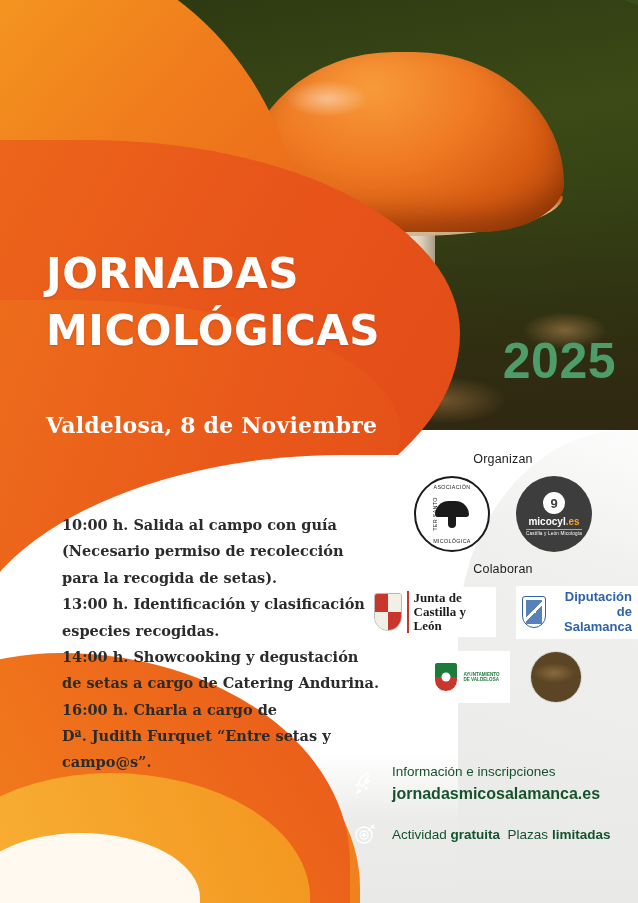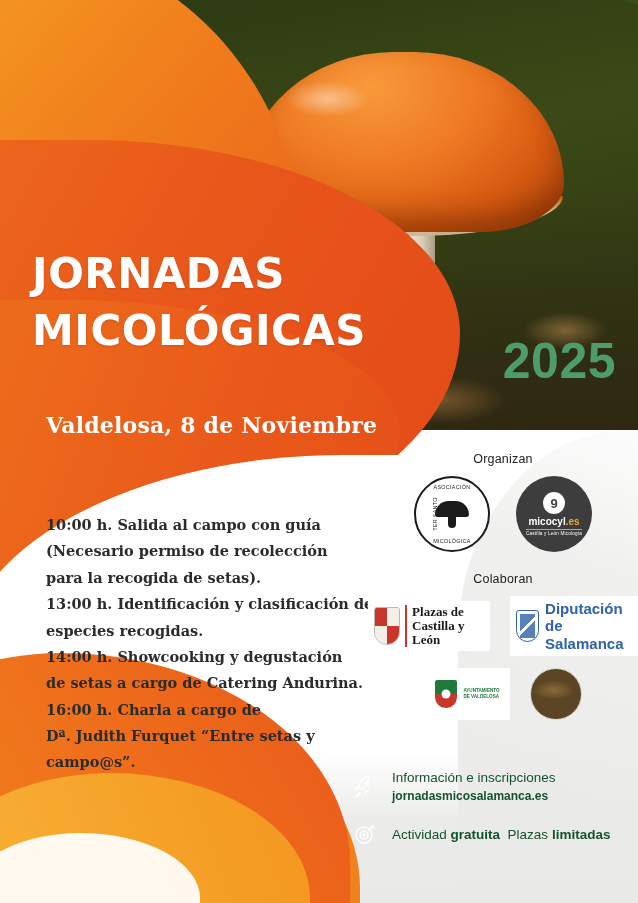"JORNADAS" .title-wrap { left: 32px -> 46px }
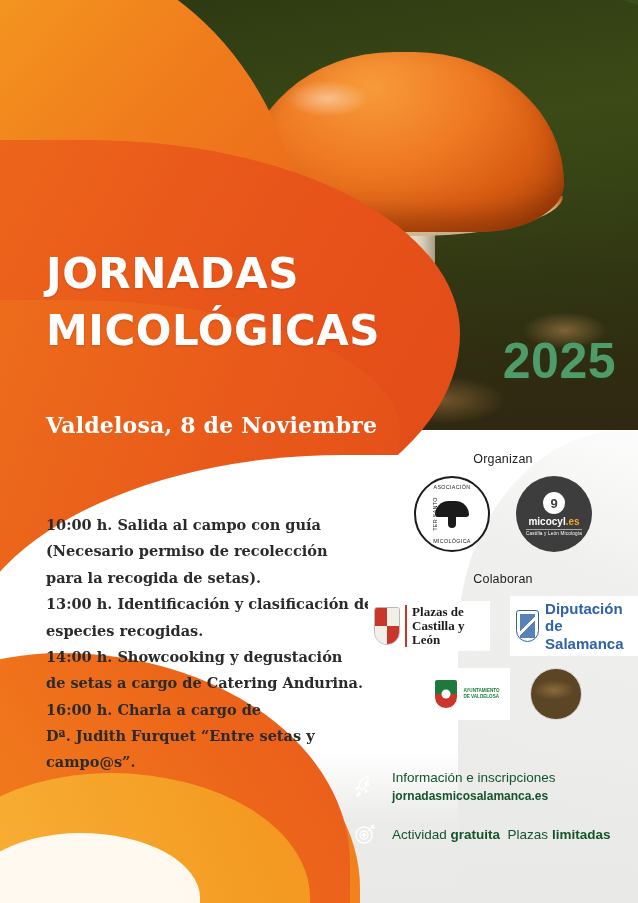"10:00 h. Salida al campo" .schedule { left: 46px -> 62px }
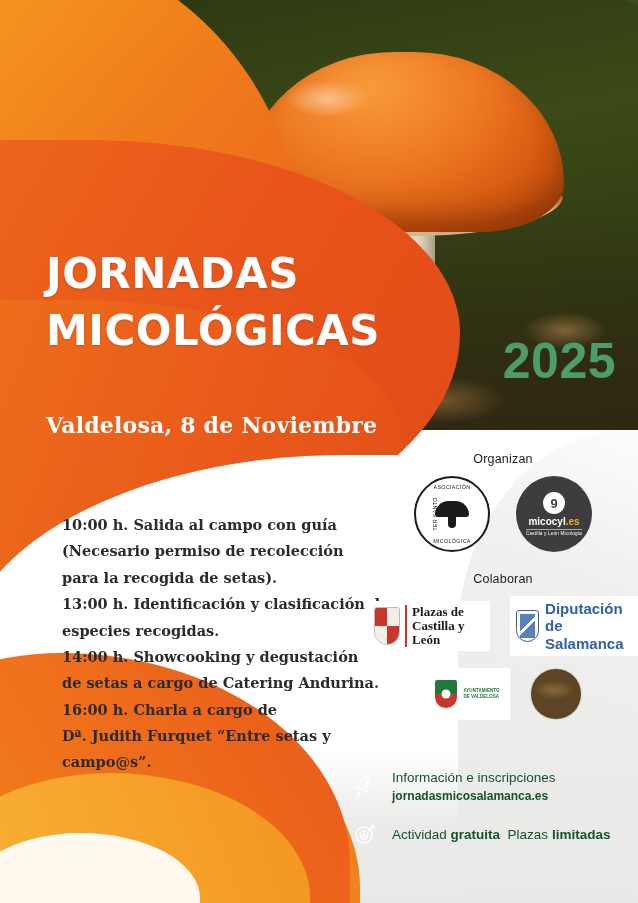"Colaboran" div.logo-head { margin-top: 20px -> 10px }
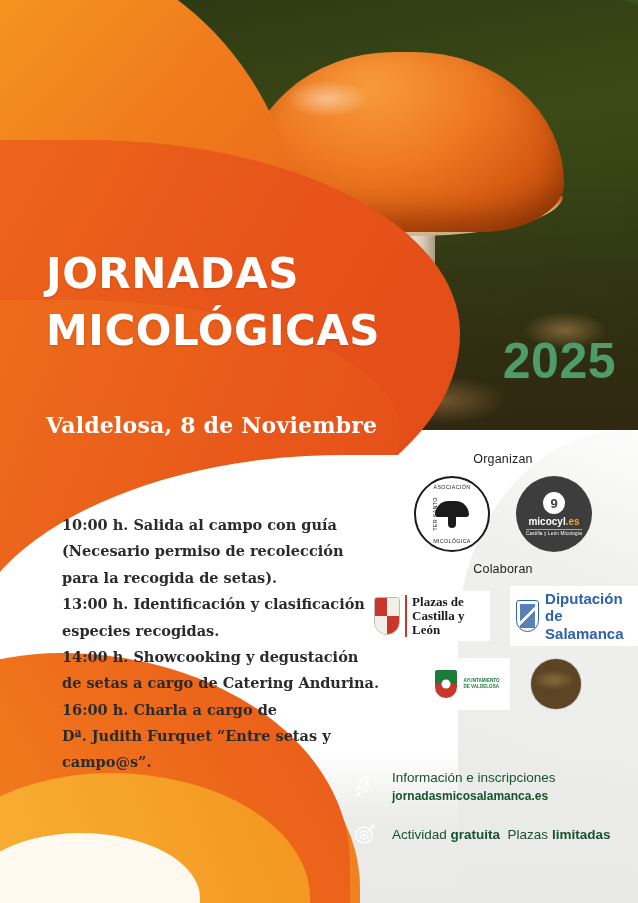"Plazas de" div { text: Plazas -> Junta }
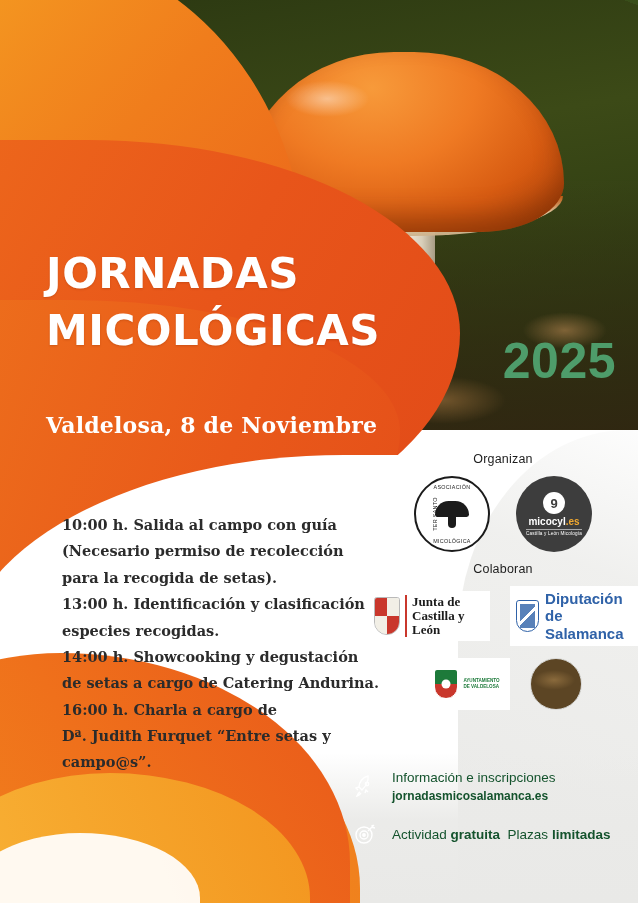"Diputación" .dipu .dipu-text { font-size: 15px -> 13px; text-align: left -> right }
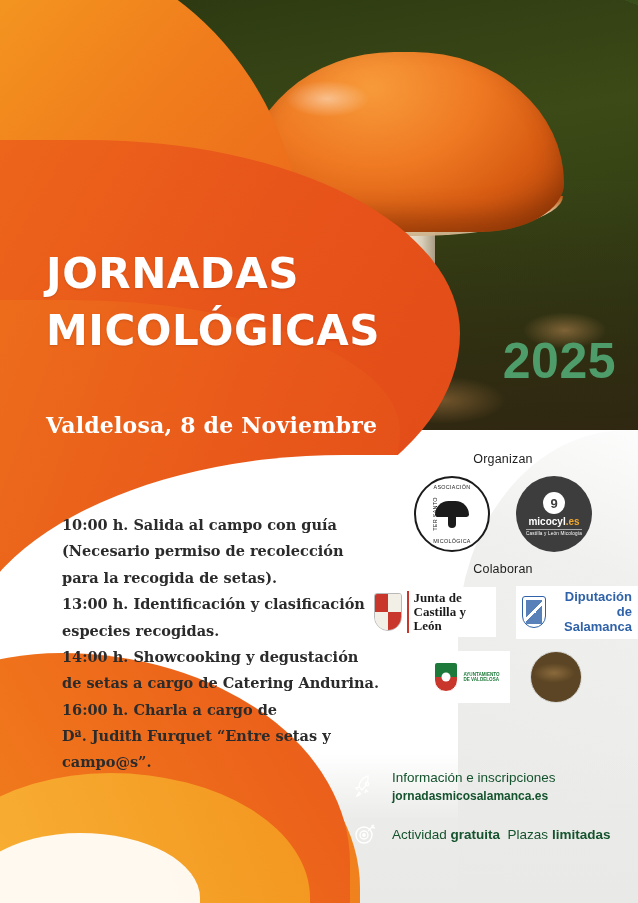"jornadasmicosalamanca.es" .f-text-1 .strong { font-size: 12px -> 16px }
